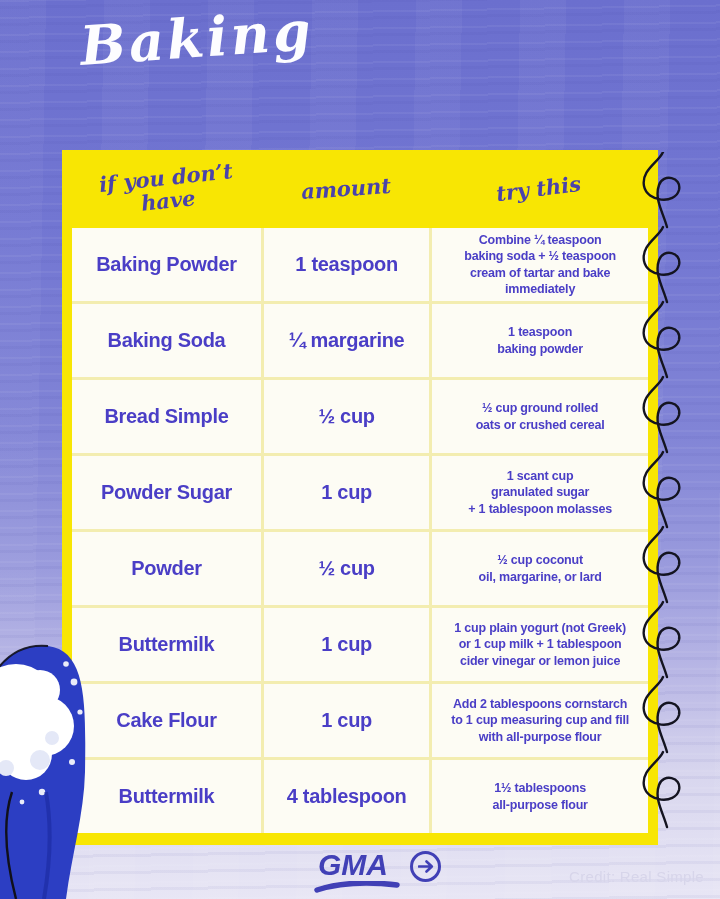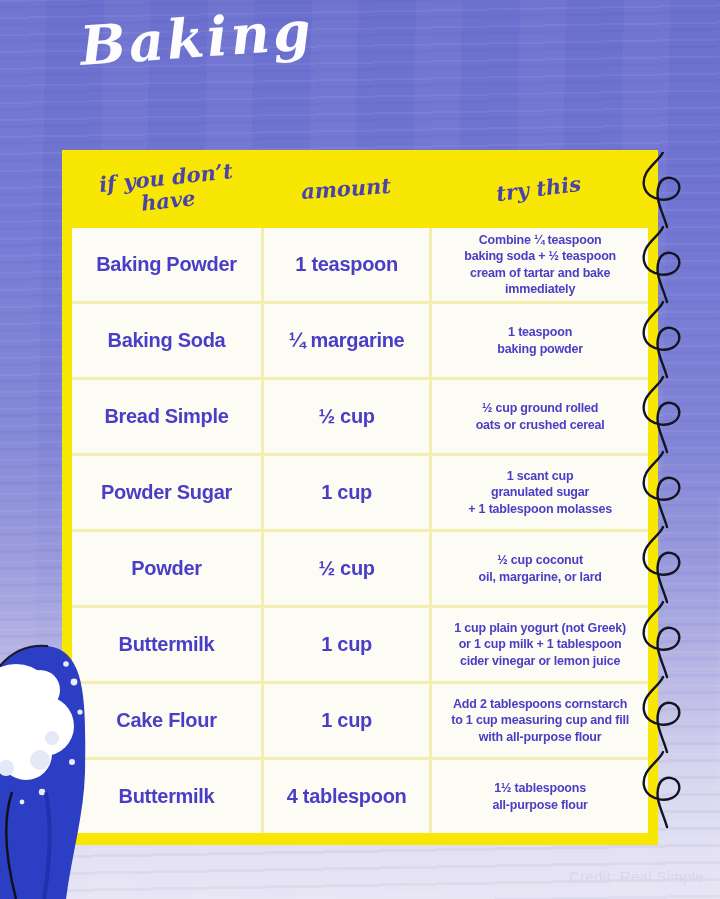"GMA" div.gma { html: none -> <div> <div> <span>GMA</span> <svg> <path></path> </svg> </div> <div> <svg> <path></path> </svg> </div> </div> }
